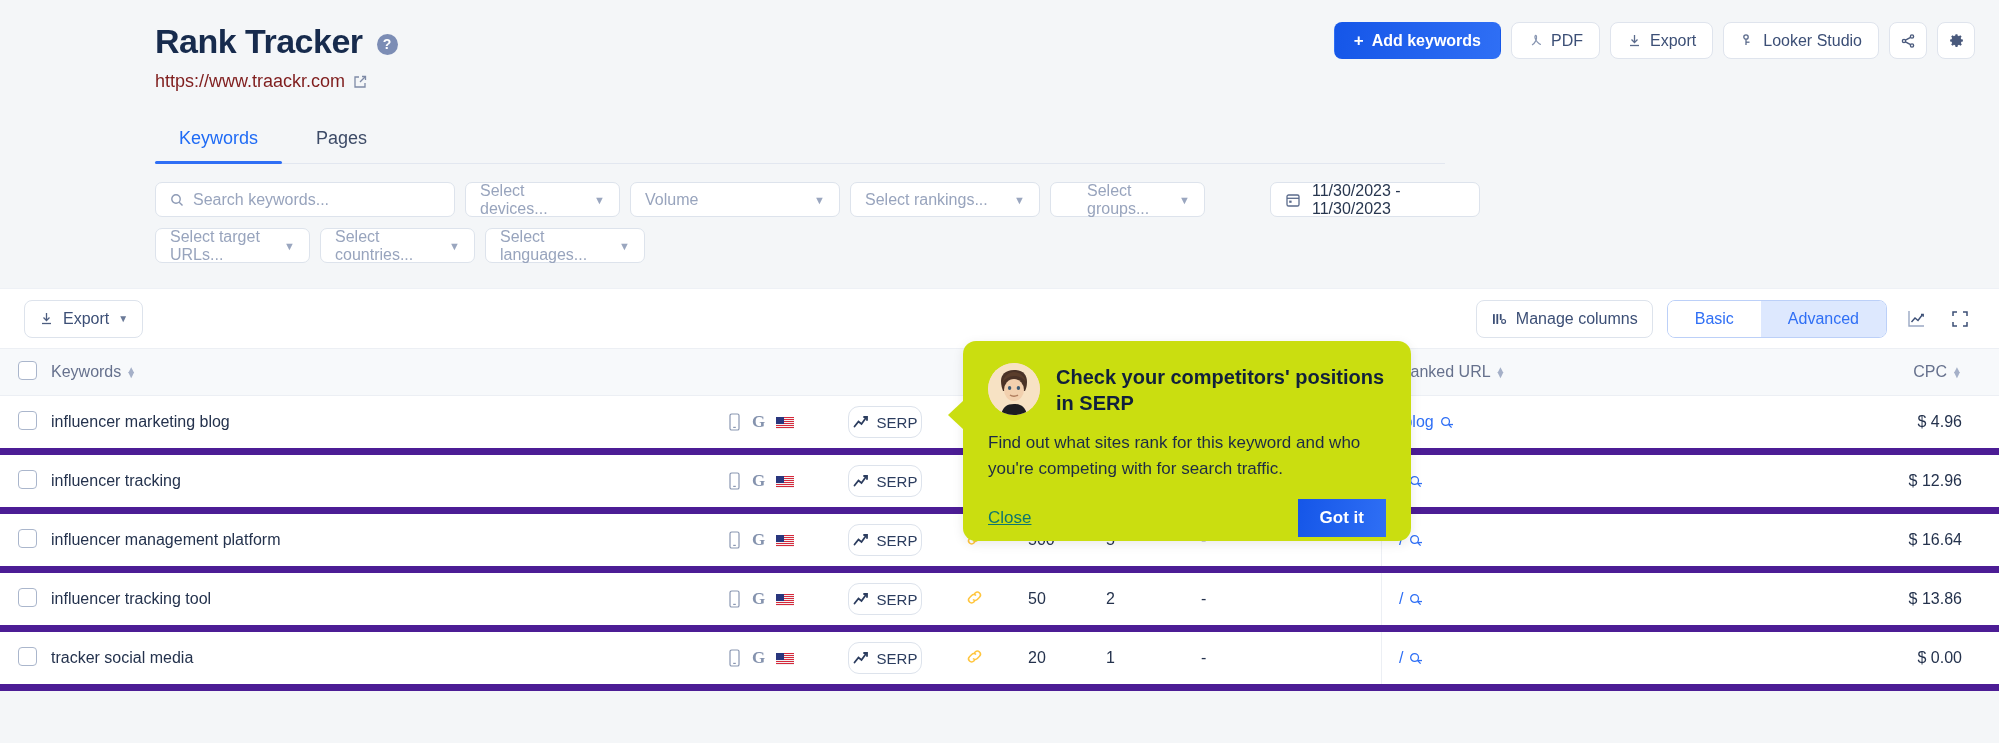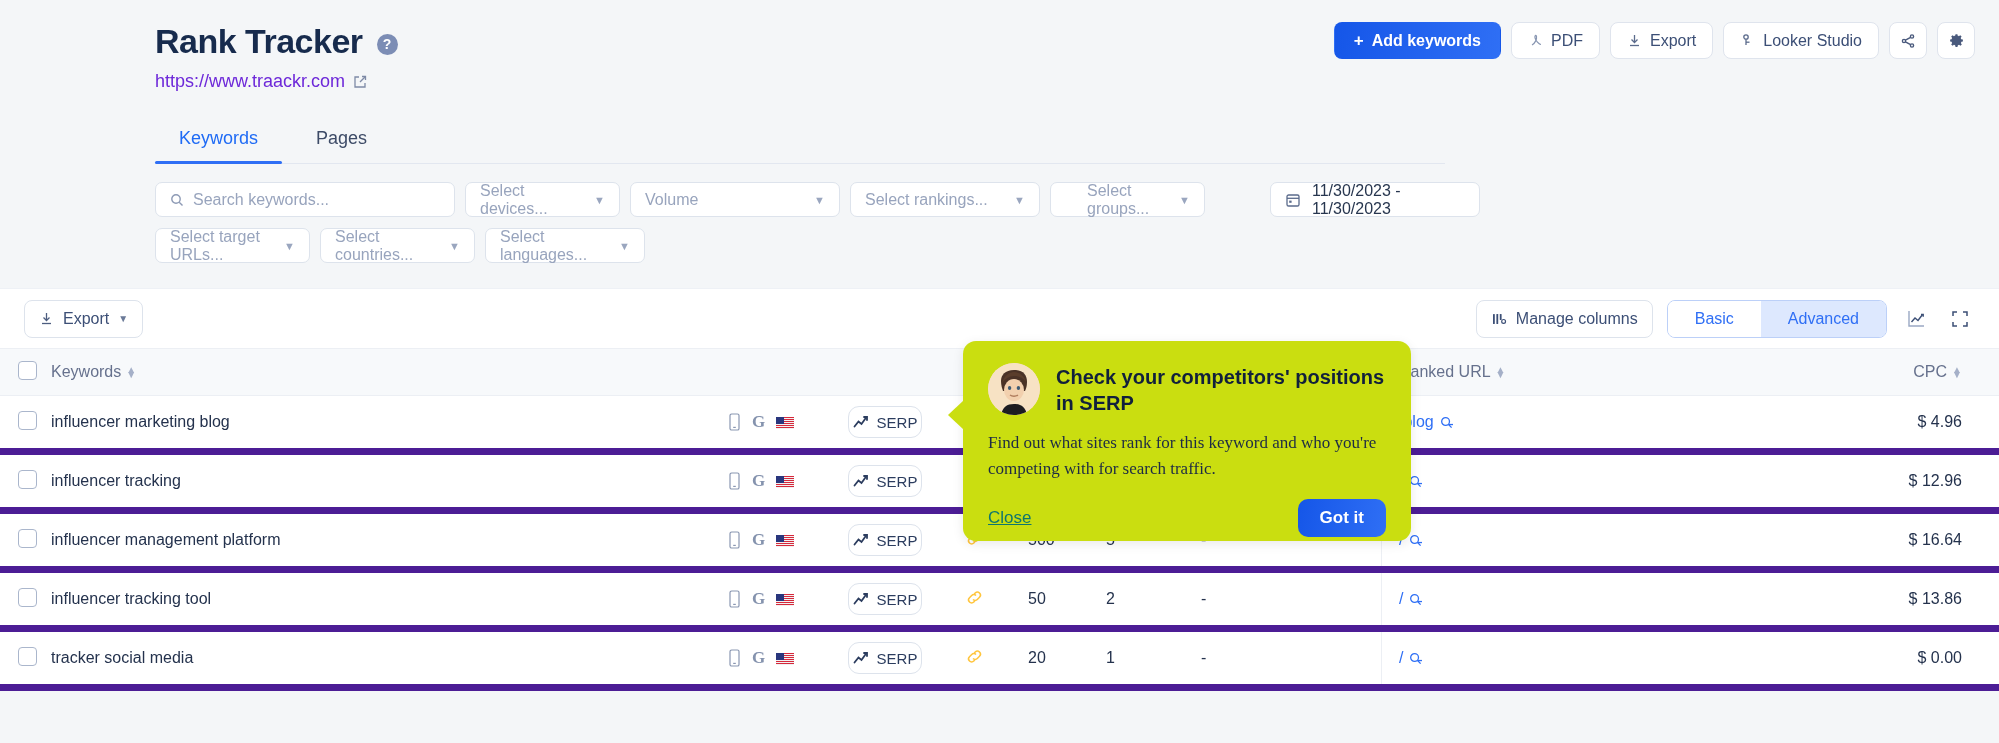"https://www.traackr.com" .site-url { color: #6d28d9 -> #7f1d1d }
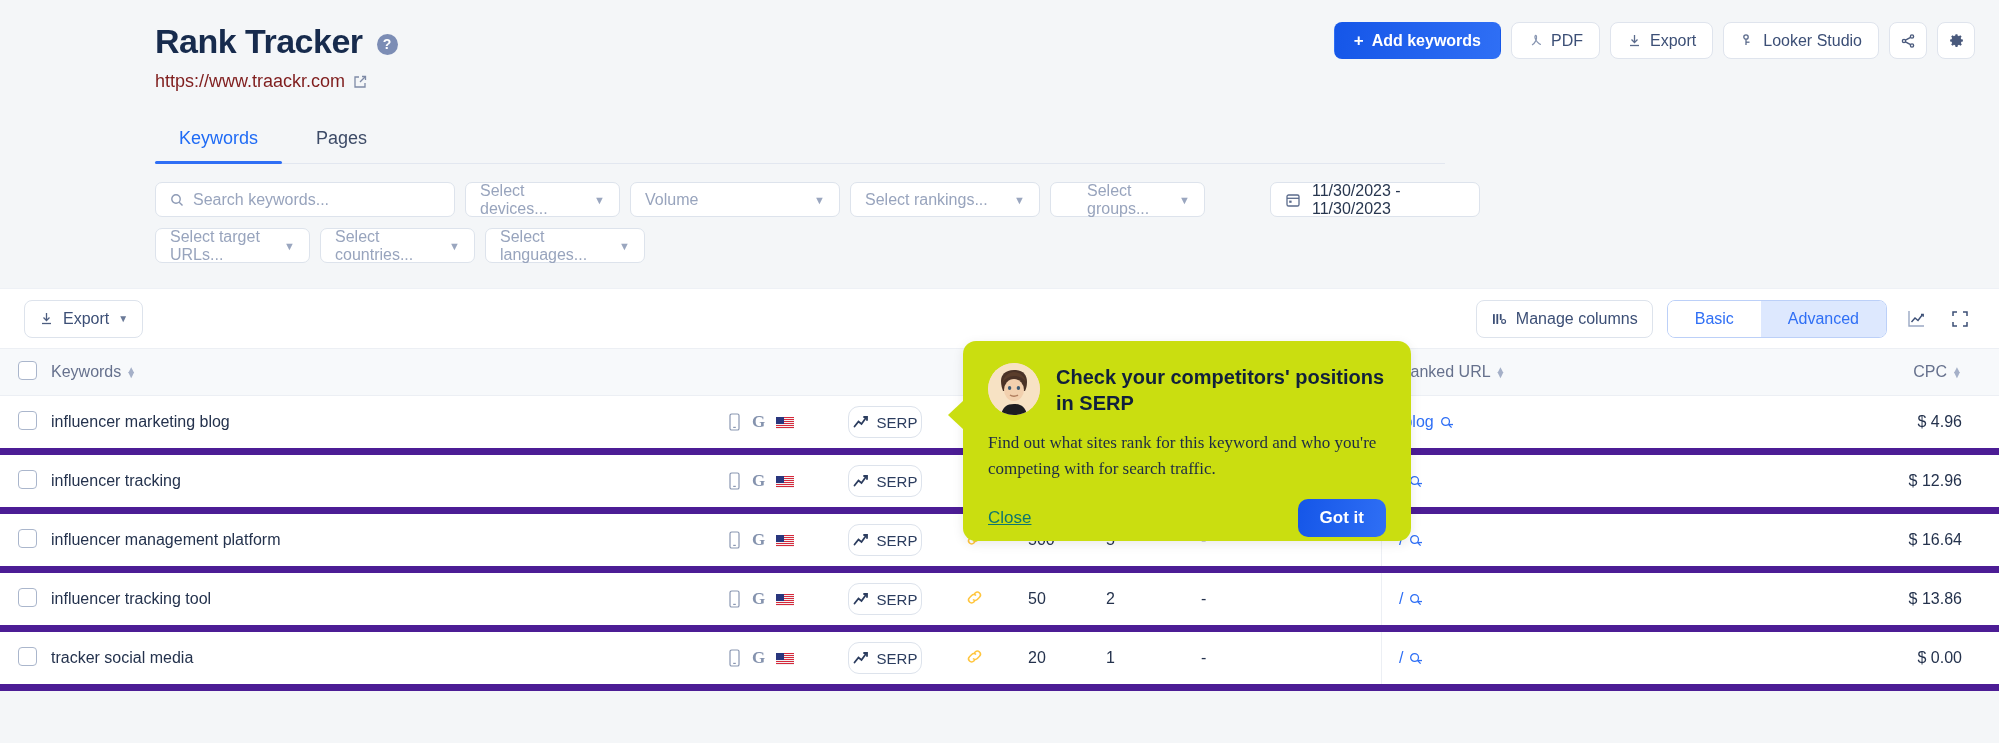"Find out what sites rank" .tip-body { font-family: Liberation Serif, serif -> none }
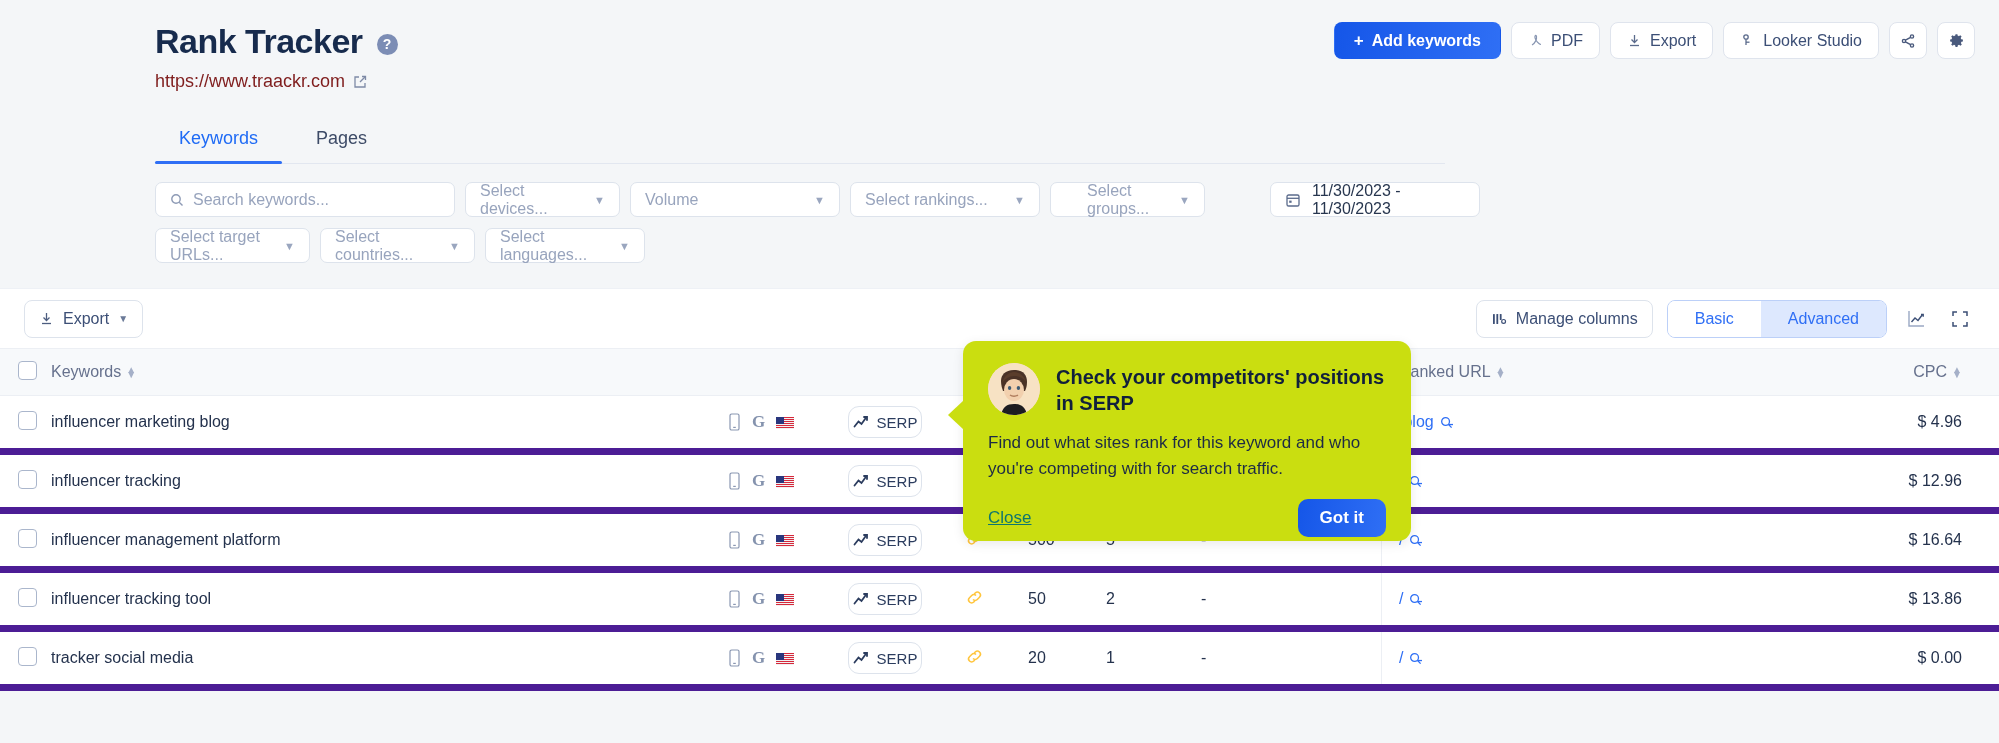"Got it" .tip-got { border-radius: 10px -> 0 }
